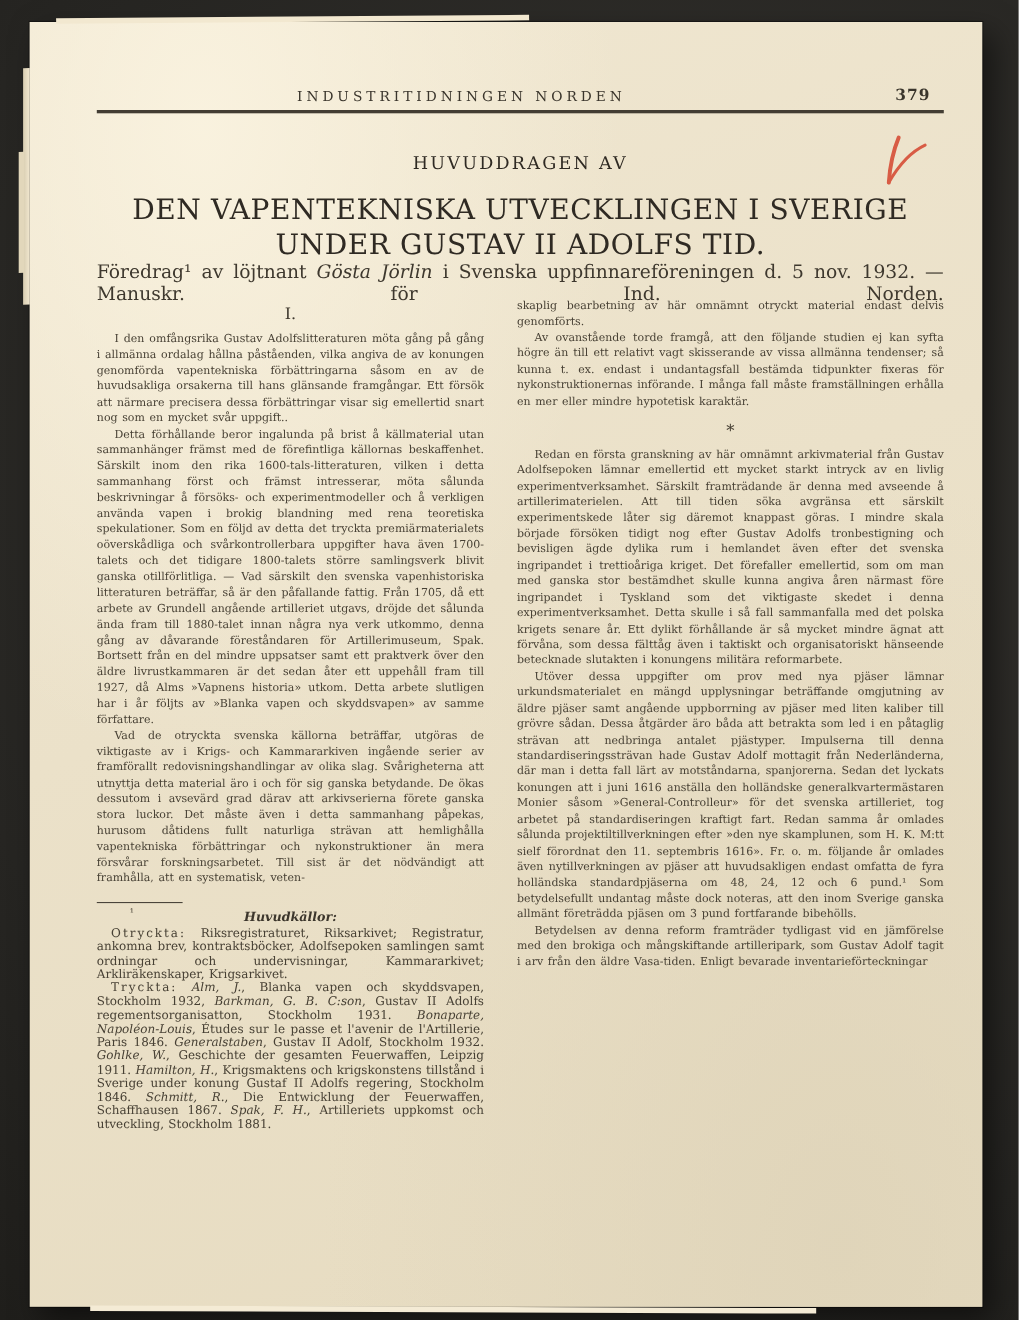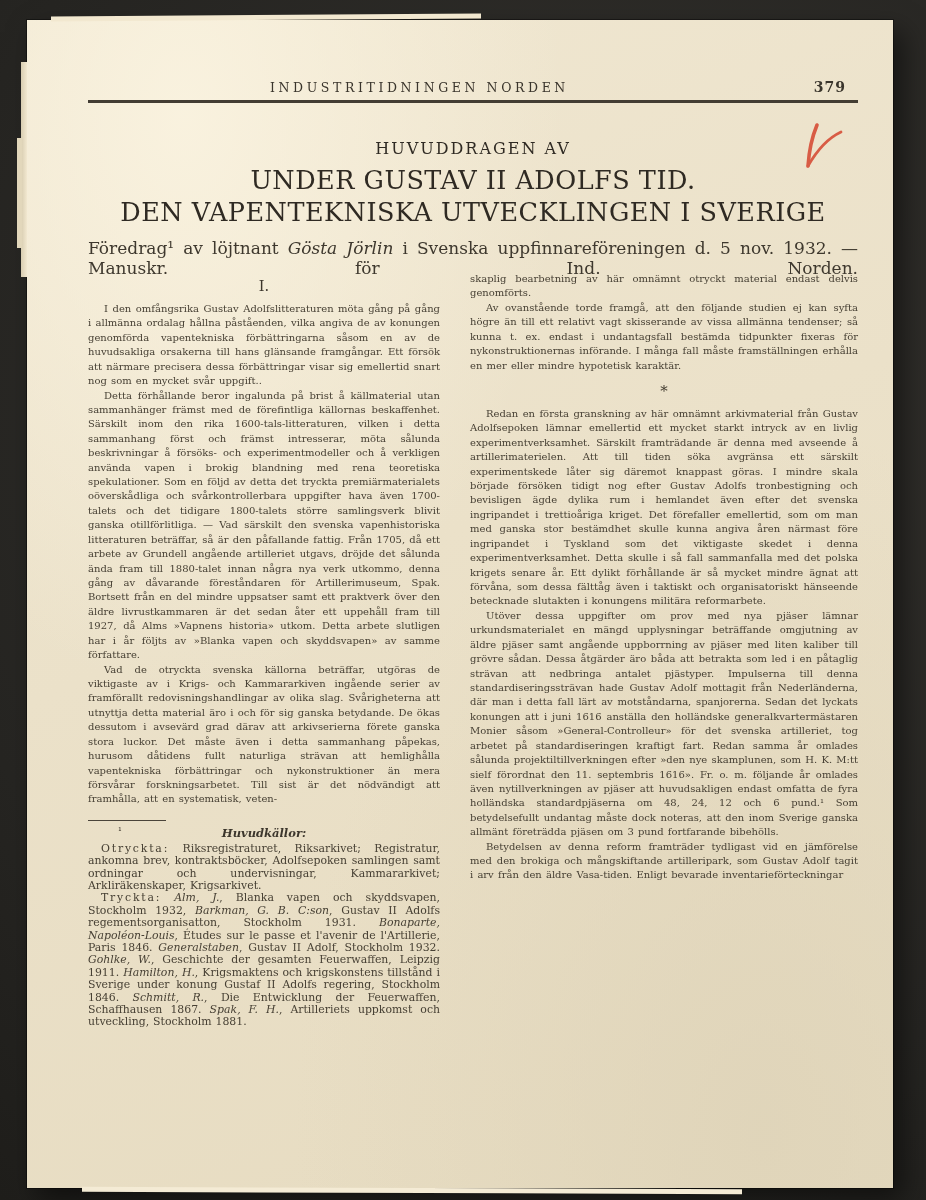"HUVUDDRAGEN AV" .kicker { margin-bottom: 7px -> 18px }
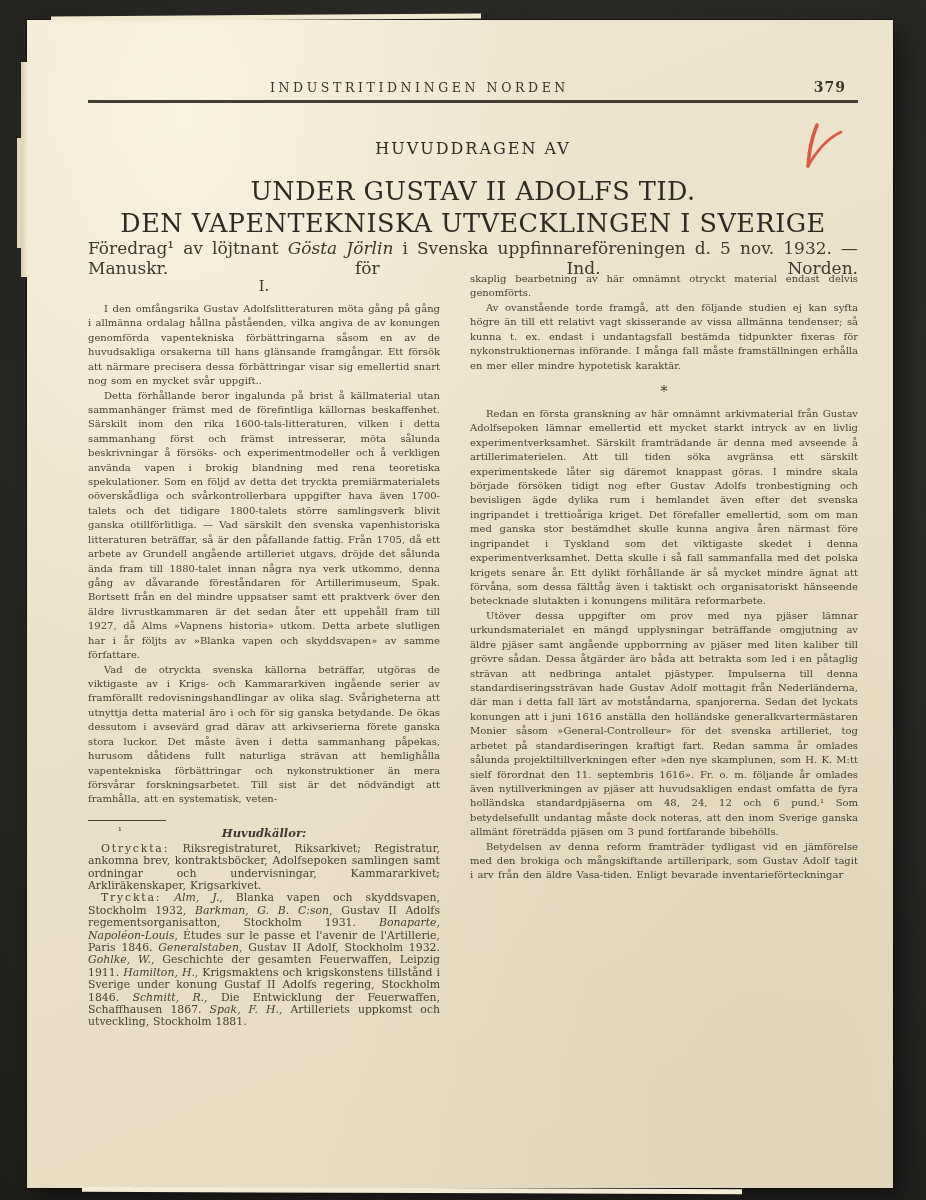"UNDER GUSTAV II ADOLFS TID." div.title-line { order: before "DEN VAPENTEKNISKA UTVECKLINGEN I SVERIGE" -> after "DEN VAPENTEKNISKA UTVECKLINGEN I SVERIGE" }
